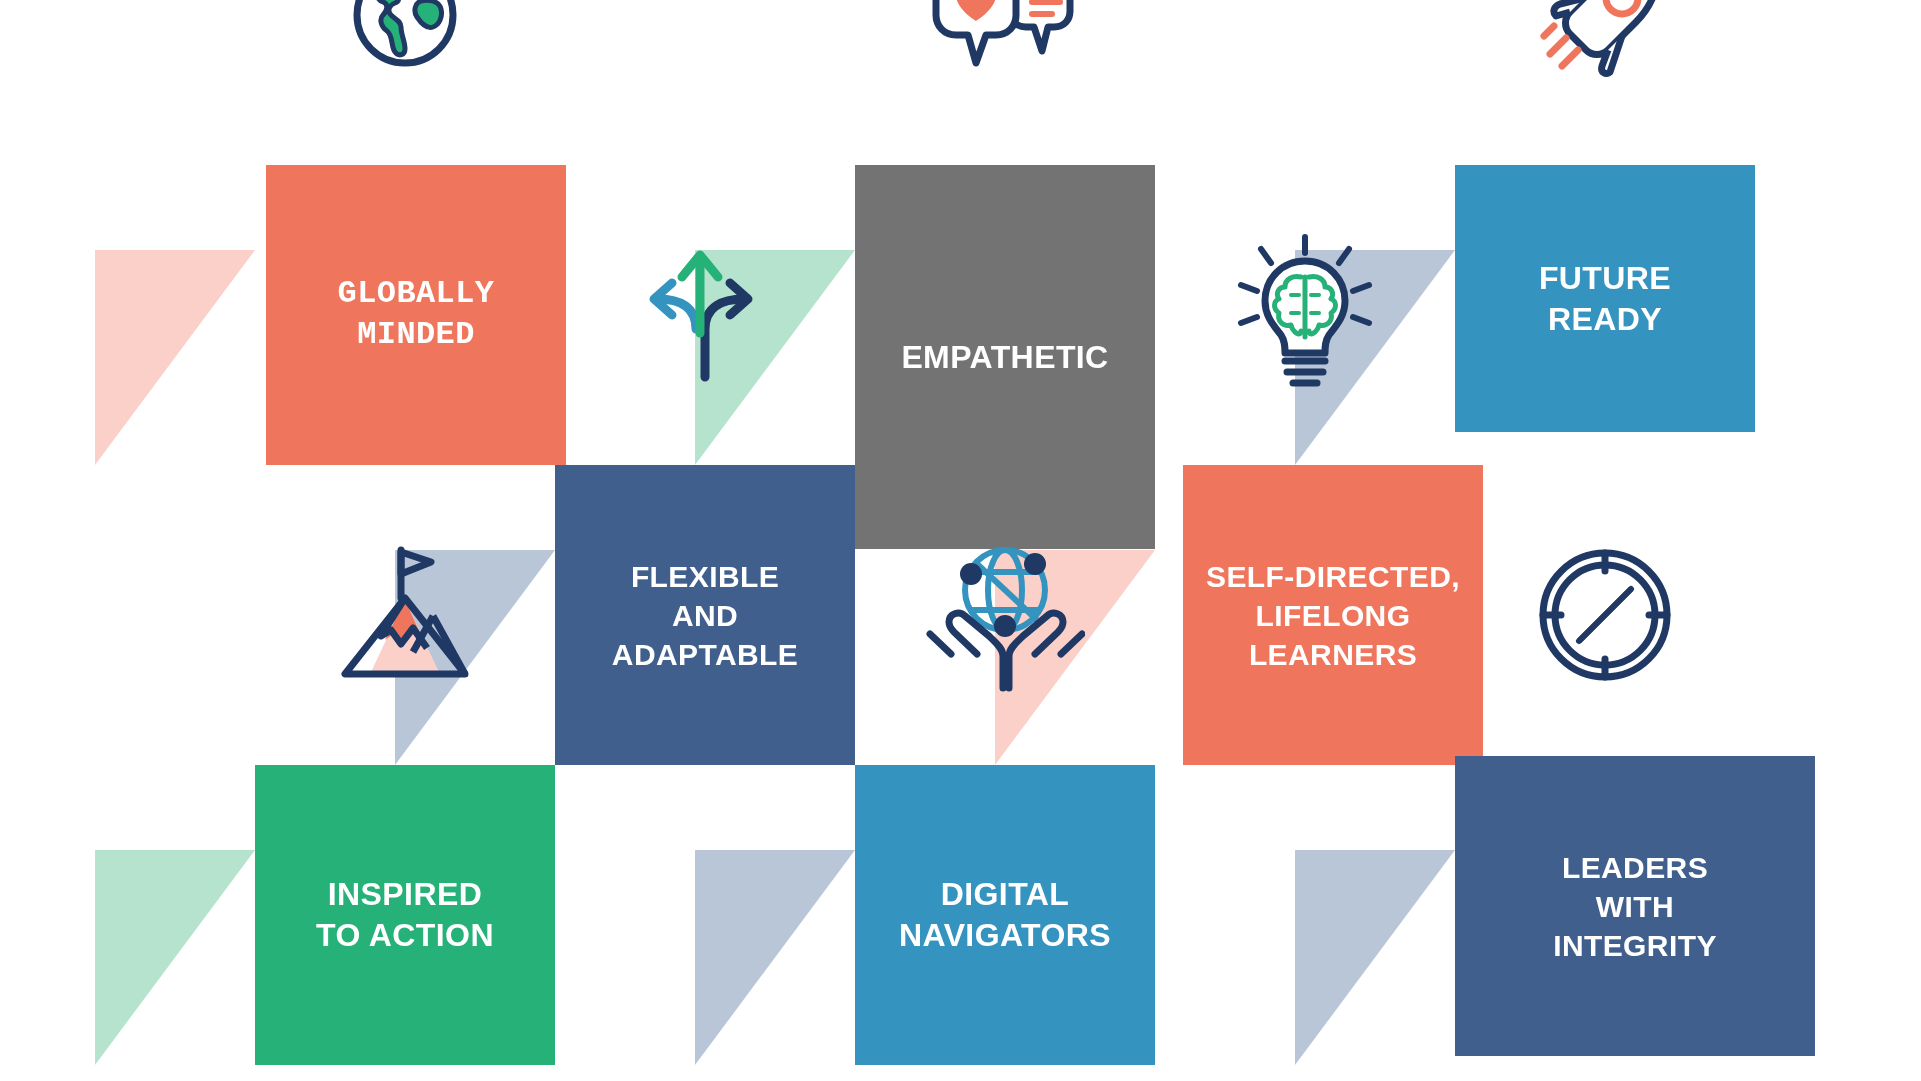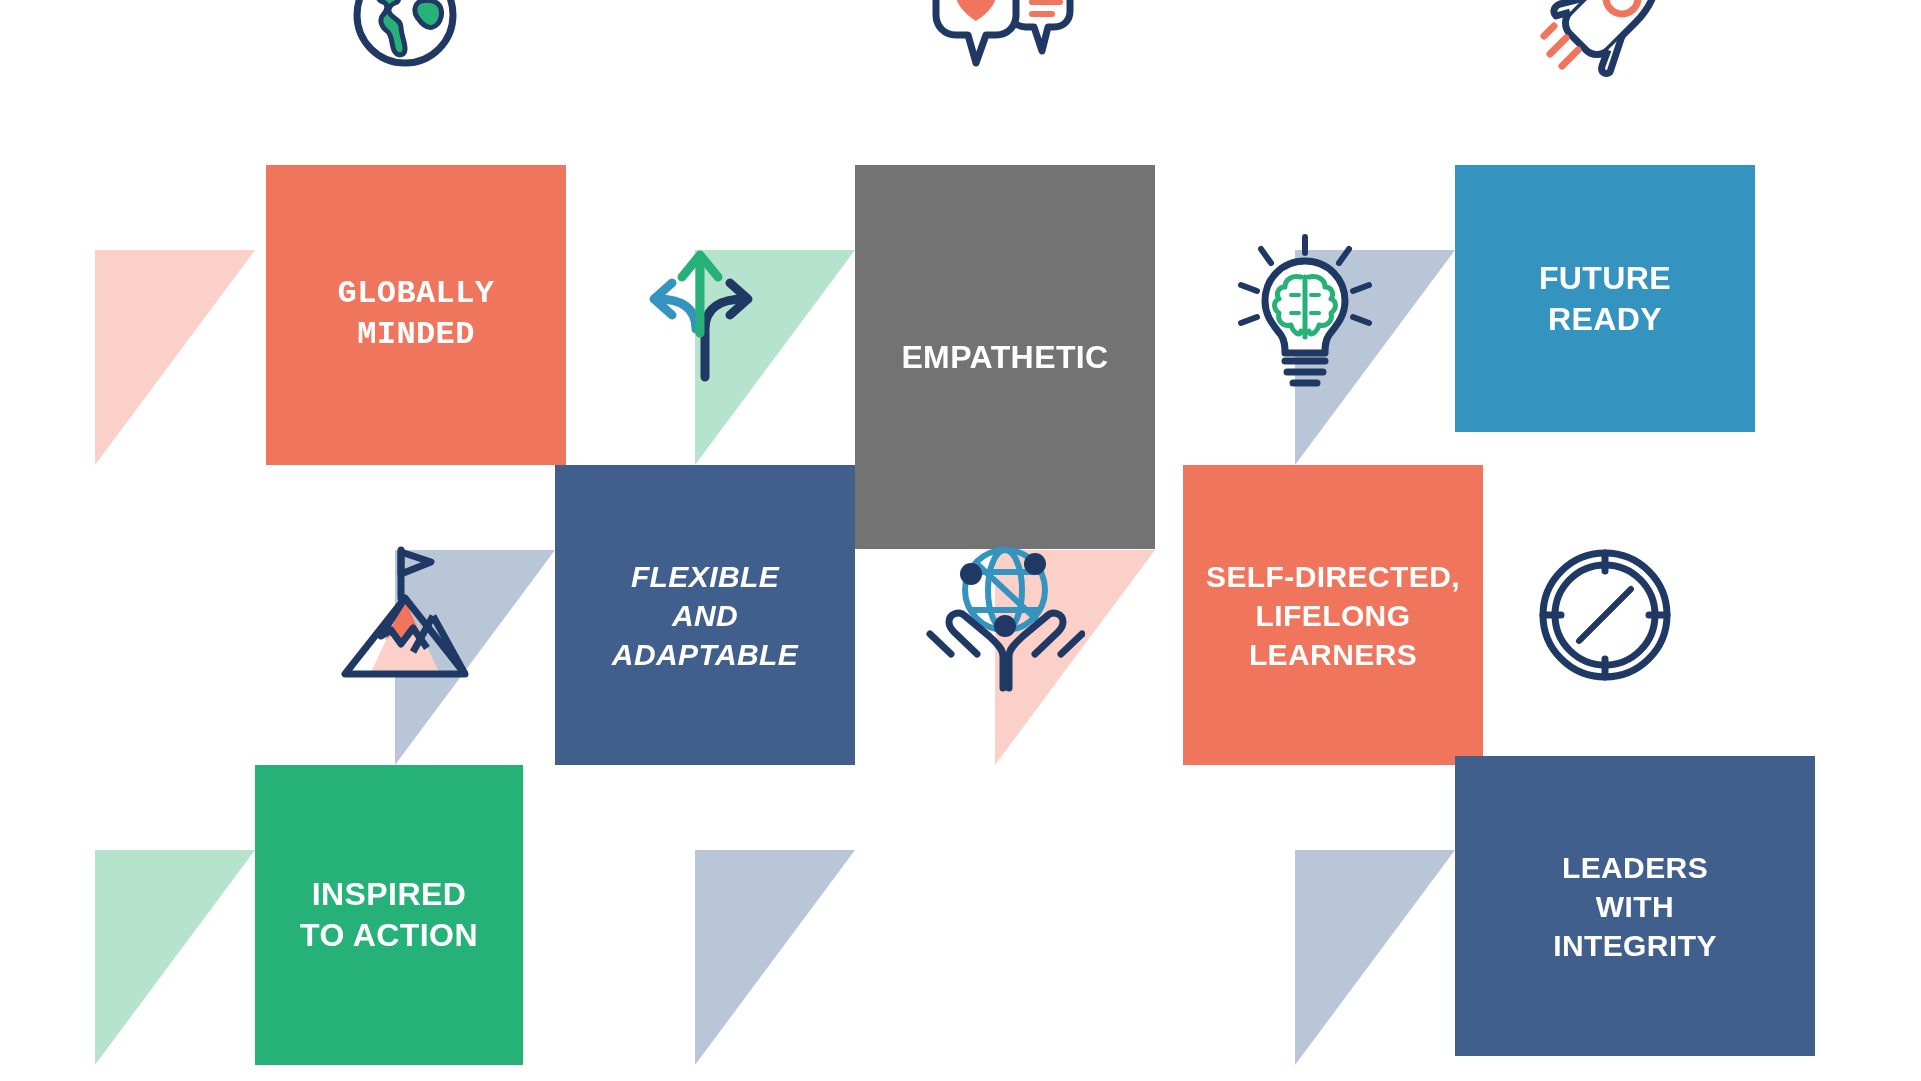"FLEXIBLE" div.tile { font-style: italic -> none }
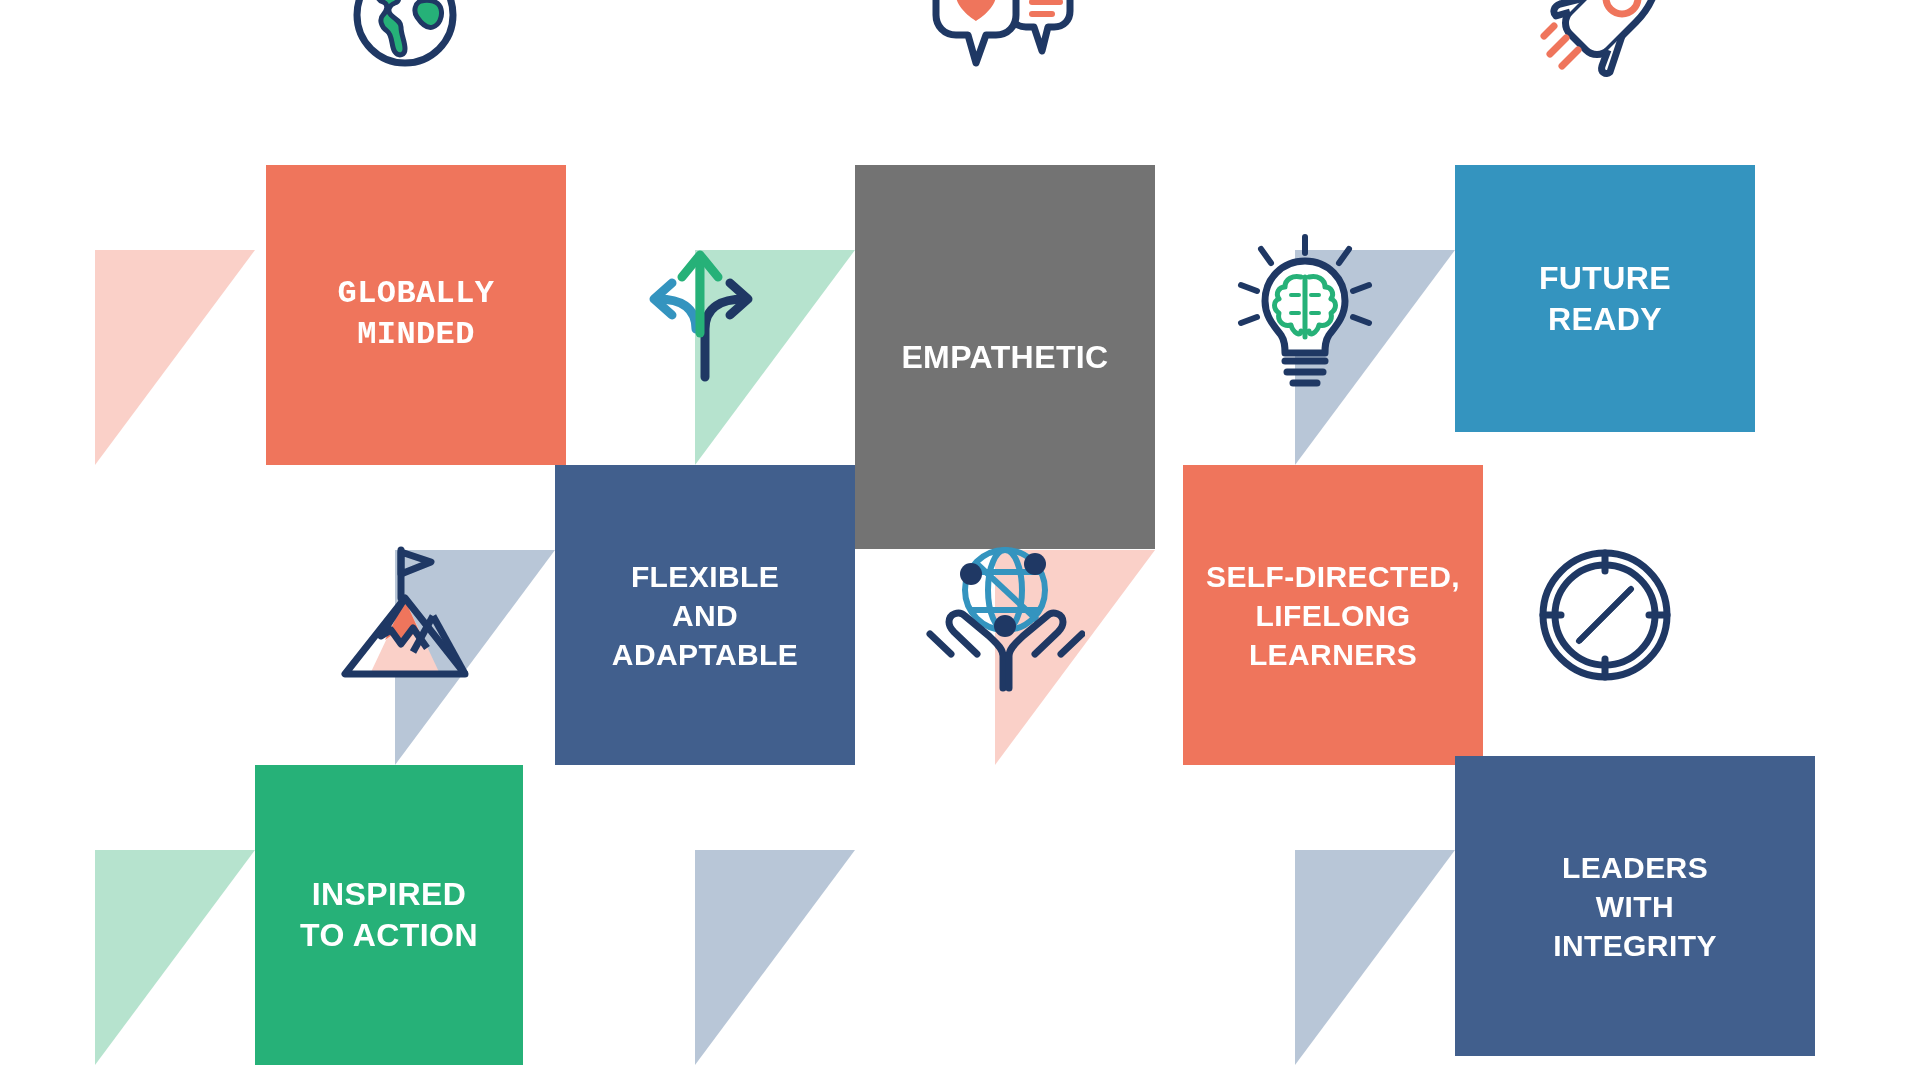"INSPIRED" div.tile { width: 268px -> 300px }
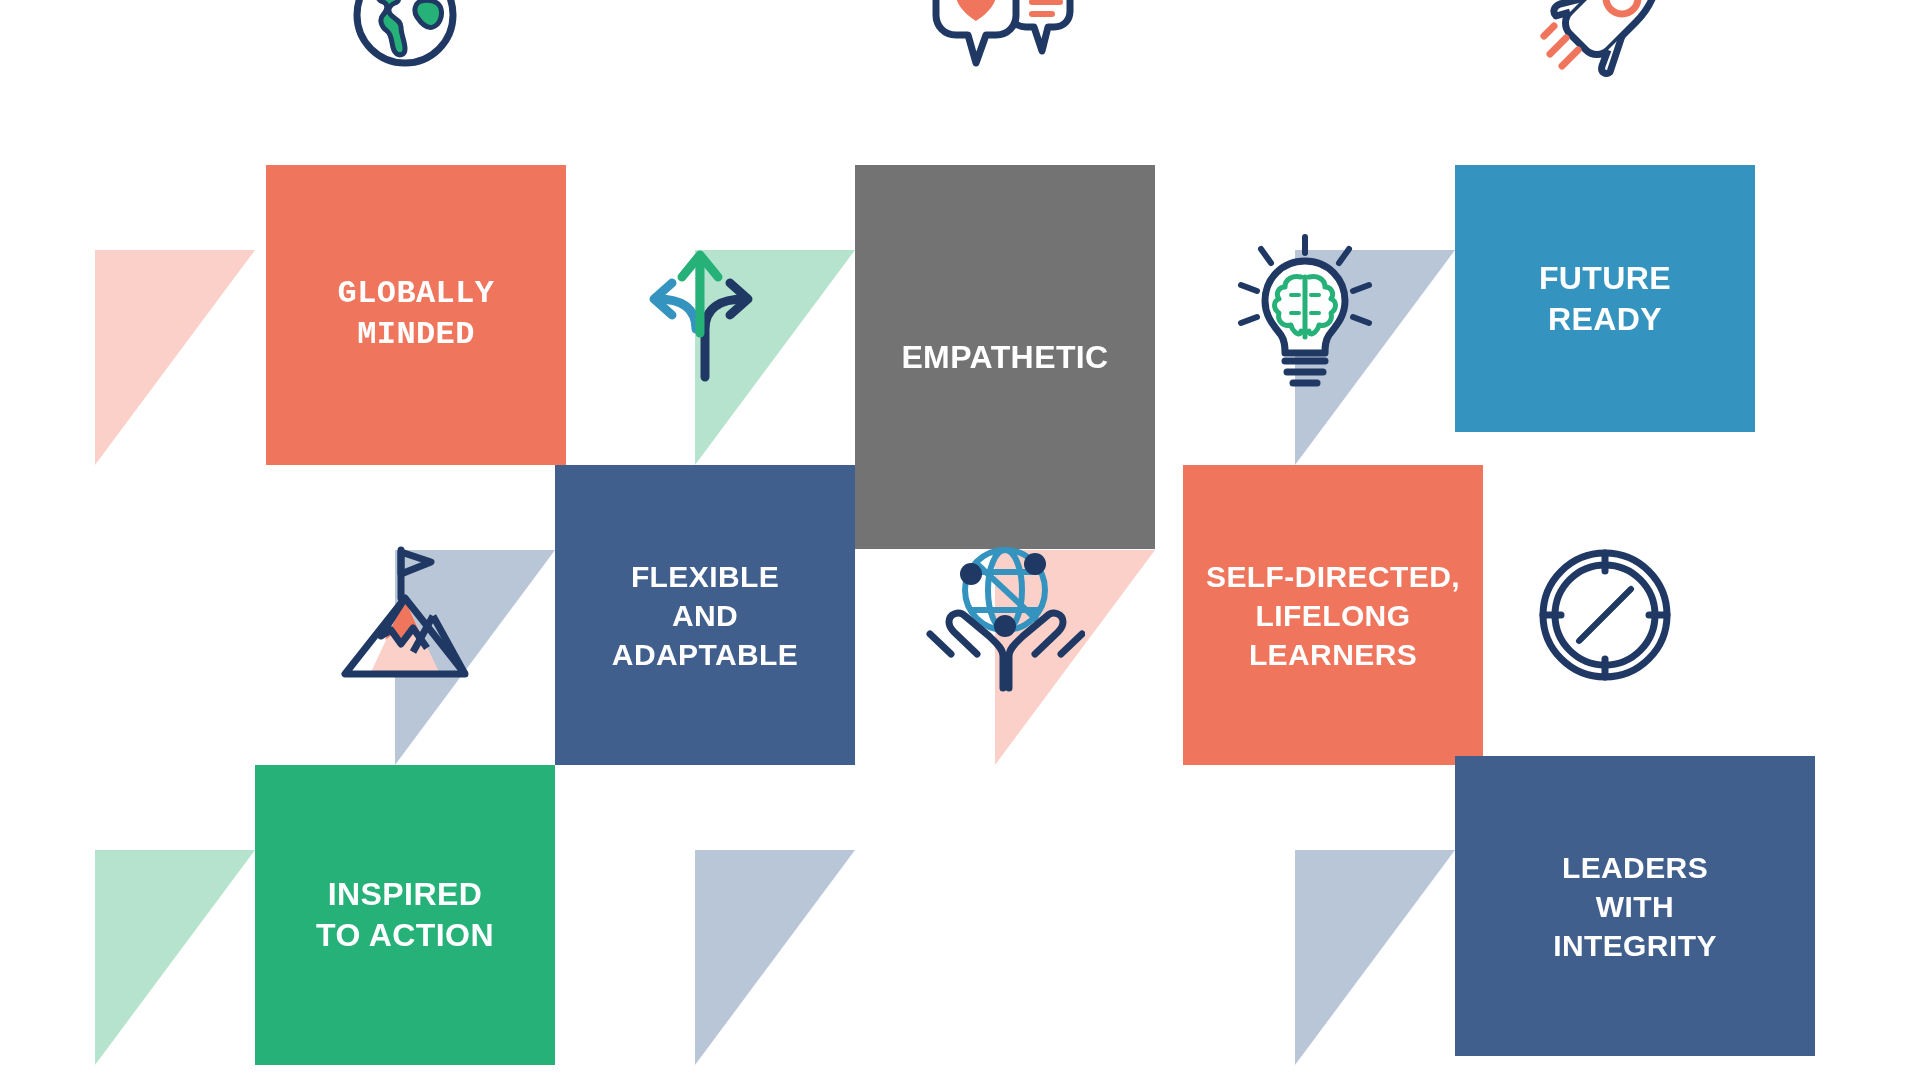"DIGITAL" div.tile { html: none -> <div> <div>DIGITAL NAVIGATORS</div> </div> }
